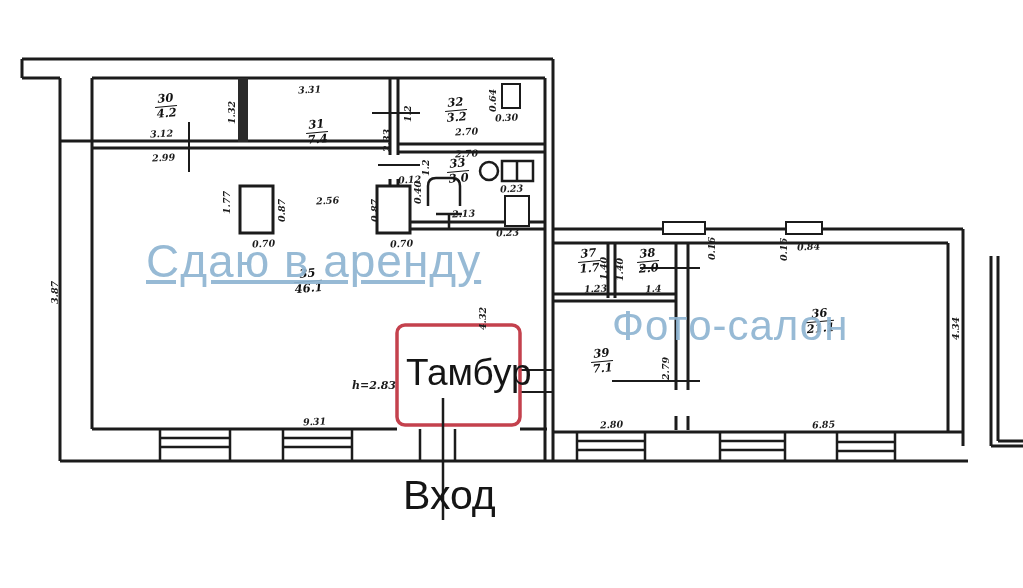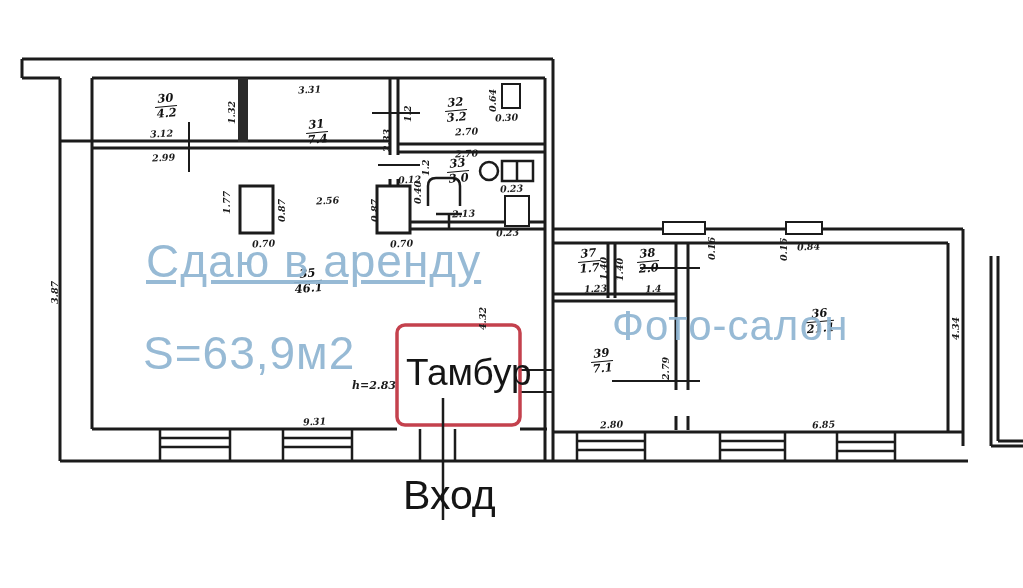"S=63,9м2" span.wm { html: <span>S=63,9м2</span> -> none }
